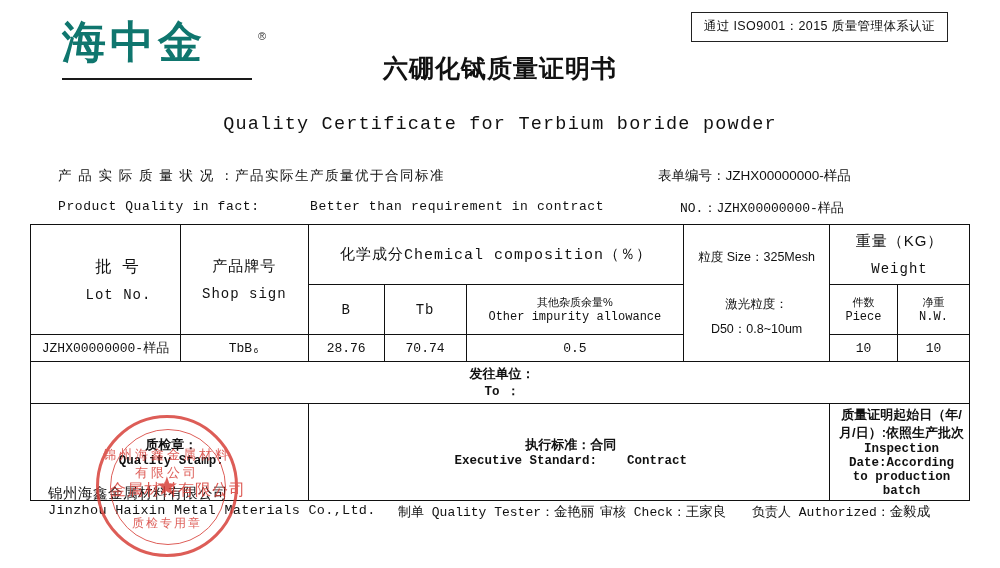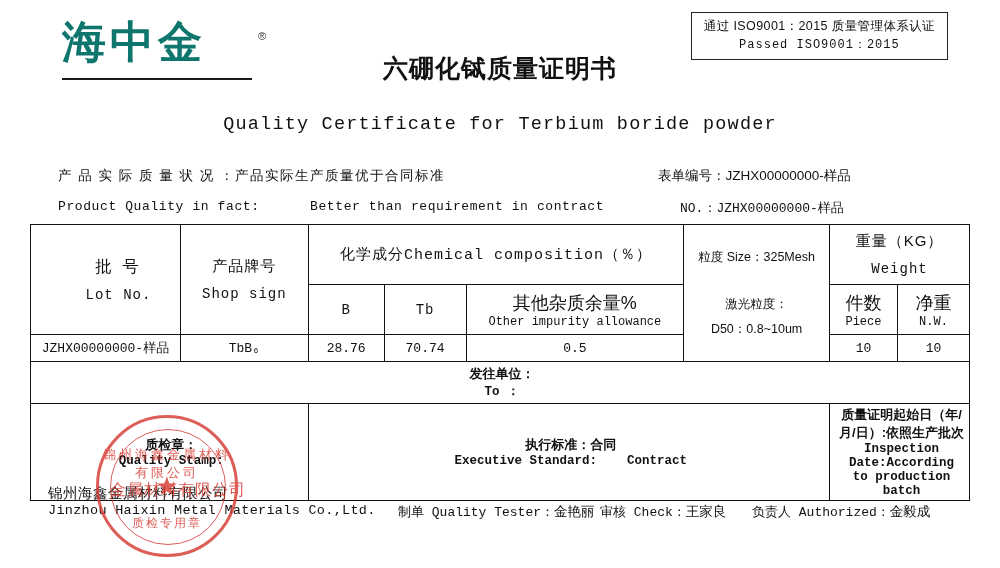"Passed ISO9001：2015" div.iso-line2 { html: <div>Passed ISO9001：2015</div> -> none }
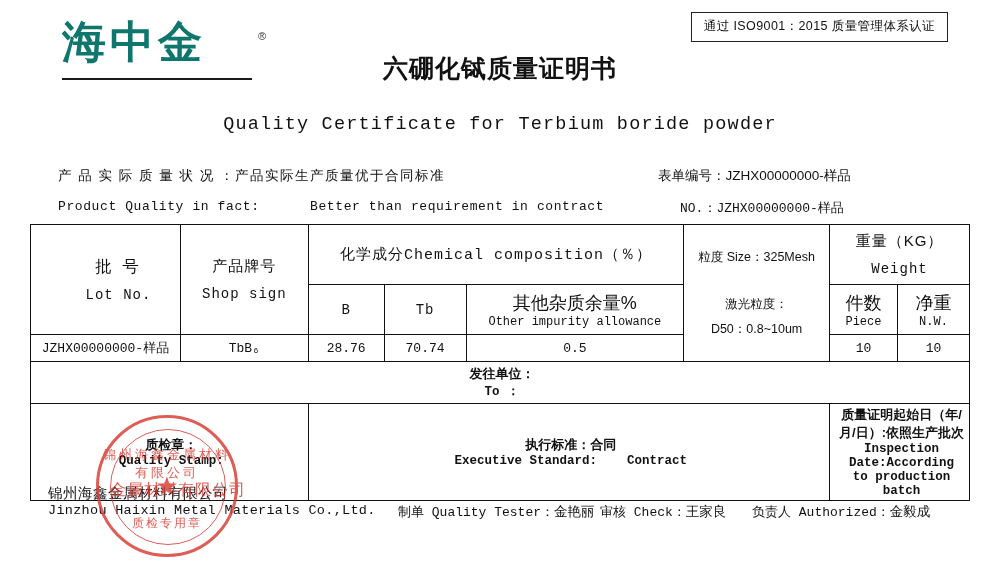"其他杂质余量%" .sub-small { font-size: 18px -> 11px }
